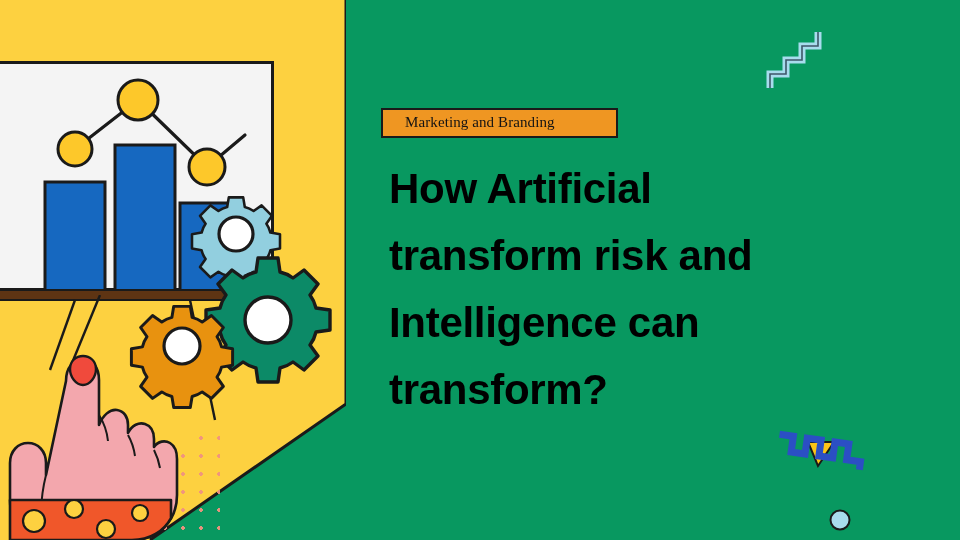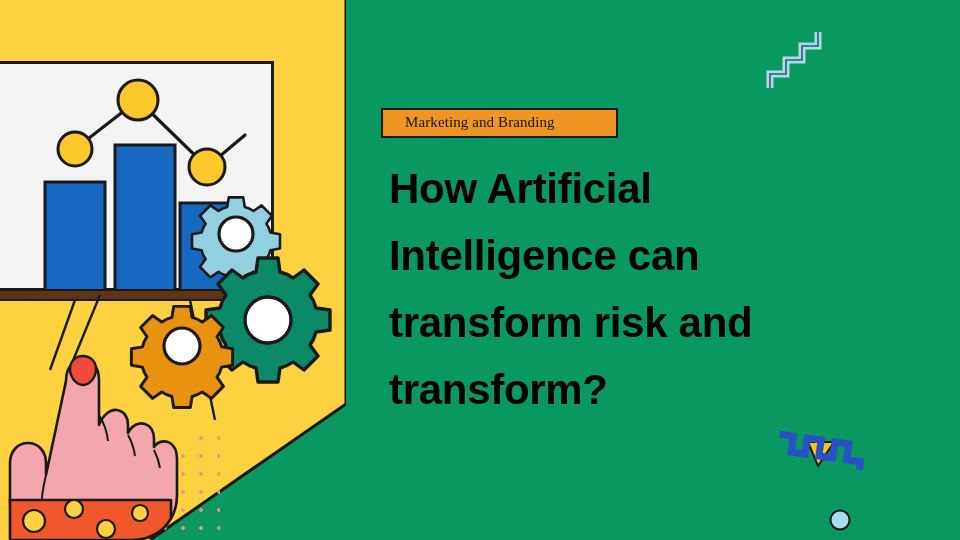"Intelligence can" span.ln { order: before "transform risk and" -> after "transform risk and" }
